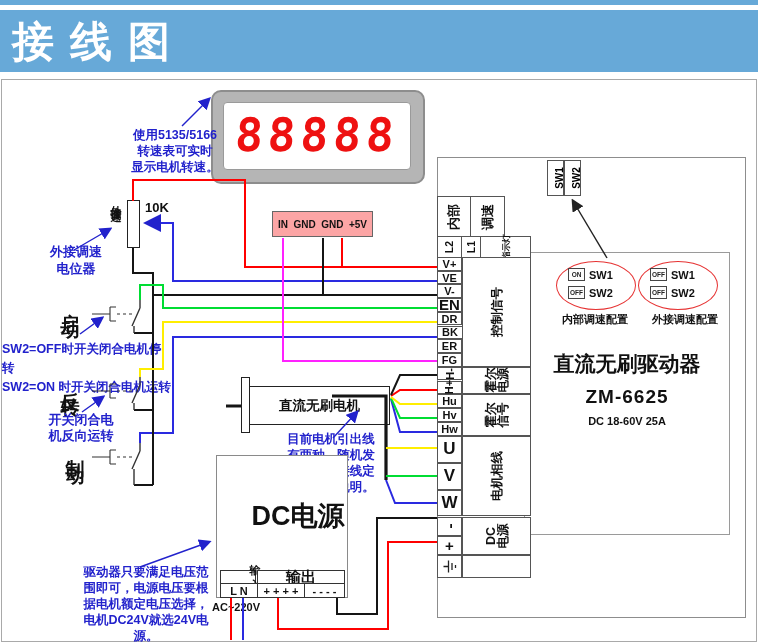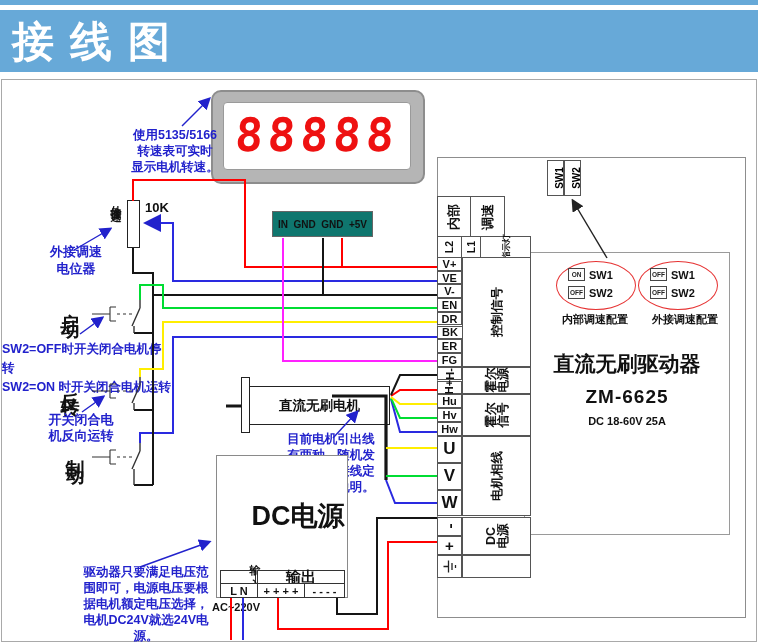"IN" #pinbox { background: #0f766e -> #fca5a5 }
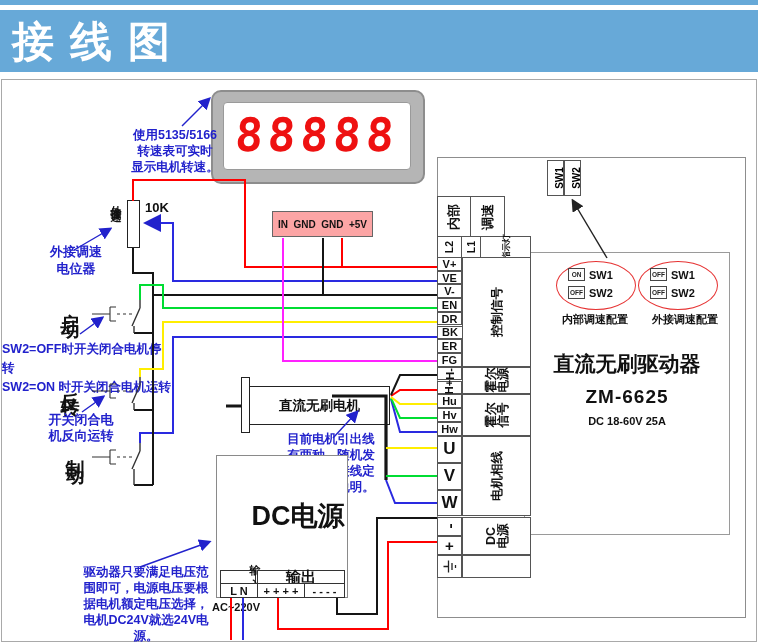"EN" div.tcell { font-size: 11px -> 15px }
